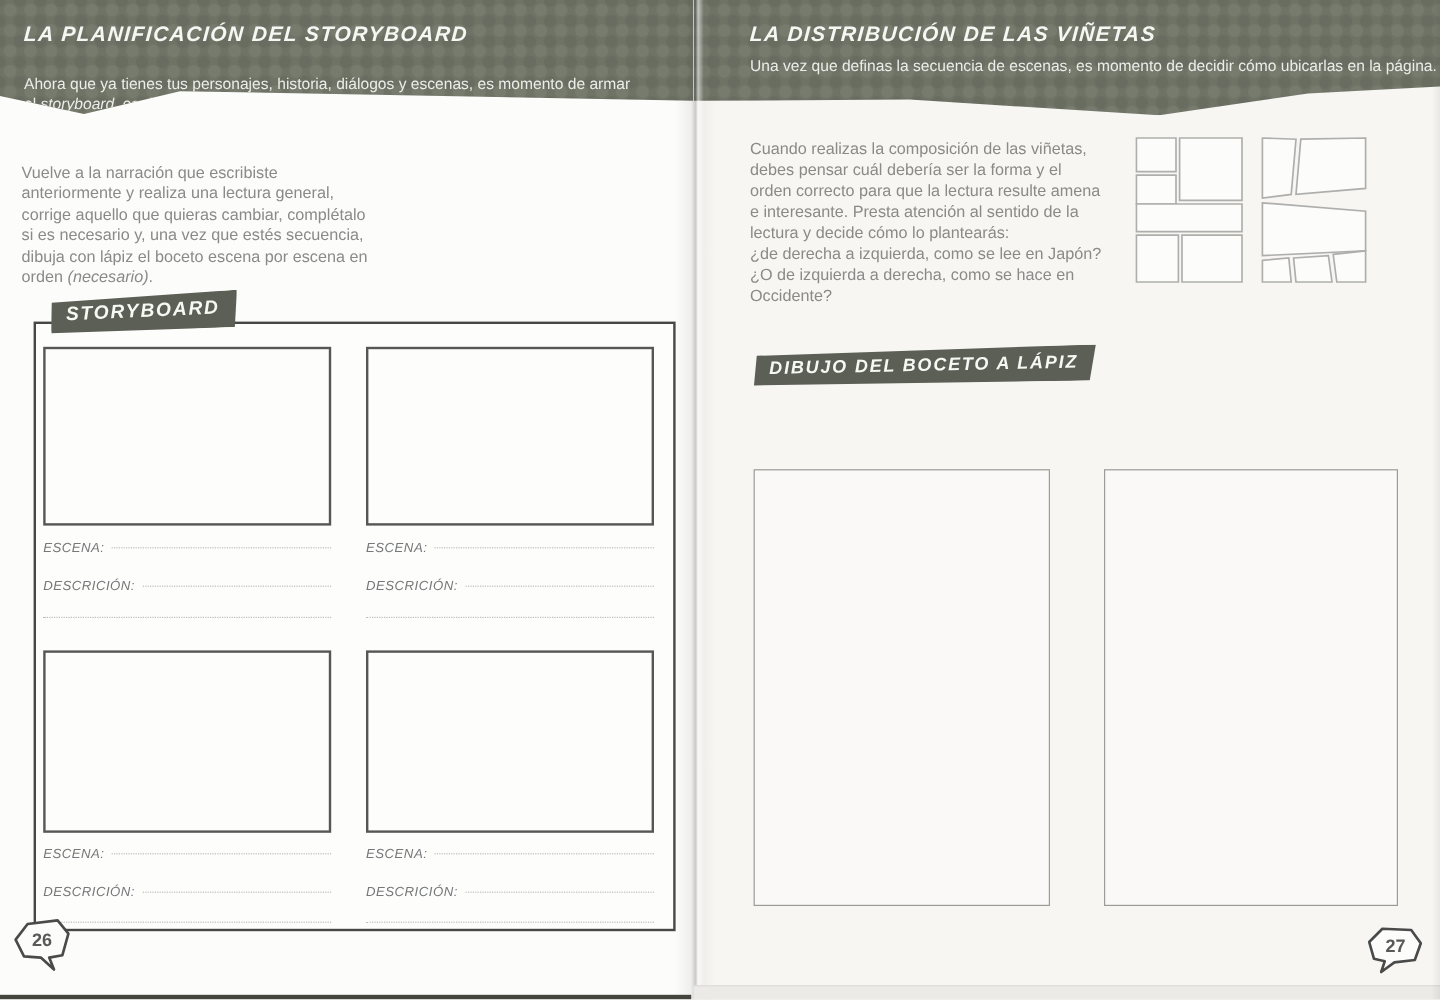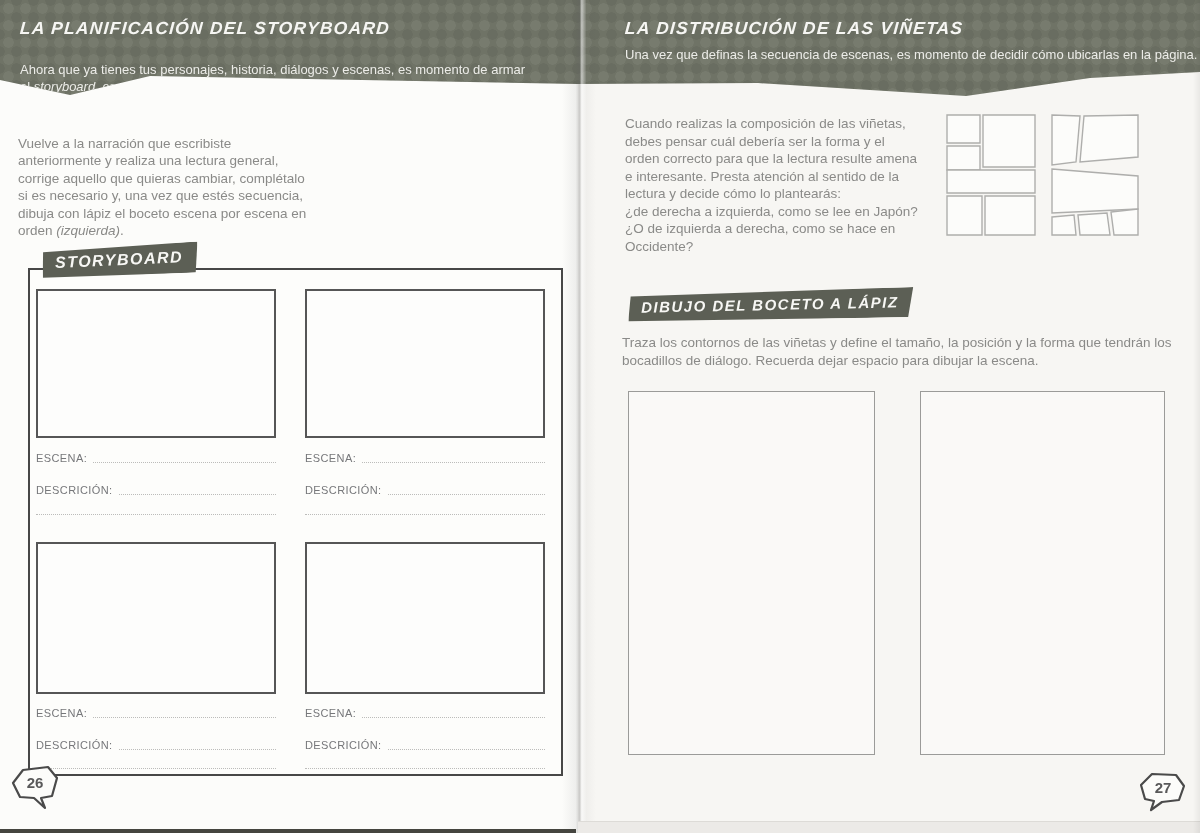"(izquierda)" span.ital { text: izquierda -> necesario }
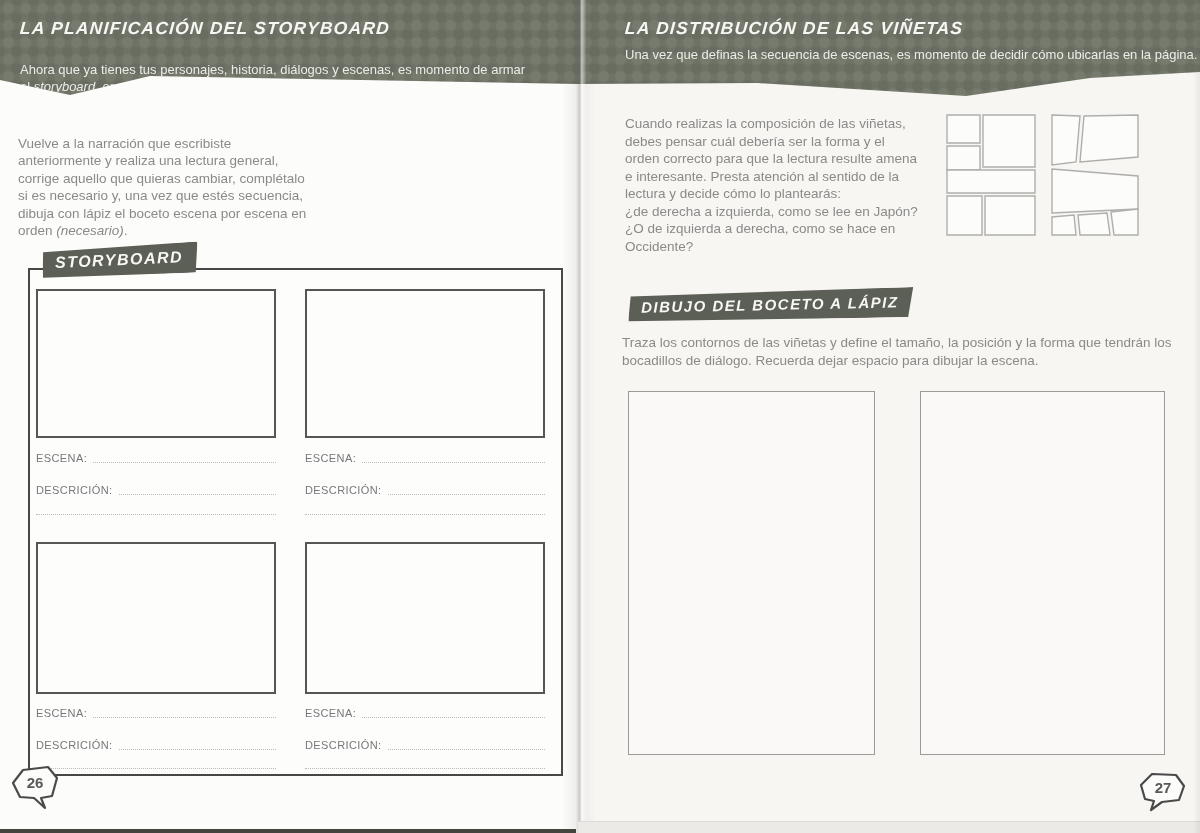"Traza los contornos de las" div.para { html: <div>Traza los contornos de las viñetas y define el tamaño, la posición y la forma que tendrán los bocadillos de diálogo. Recuerda dejar espacio para dibujar la escena.</div> -> none }
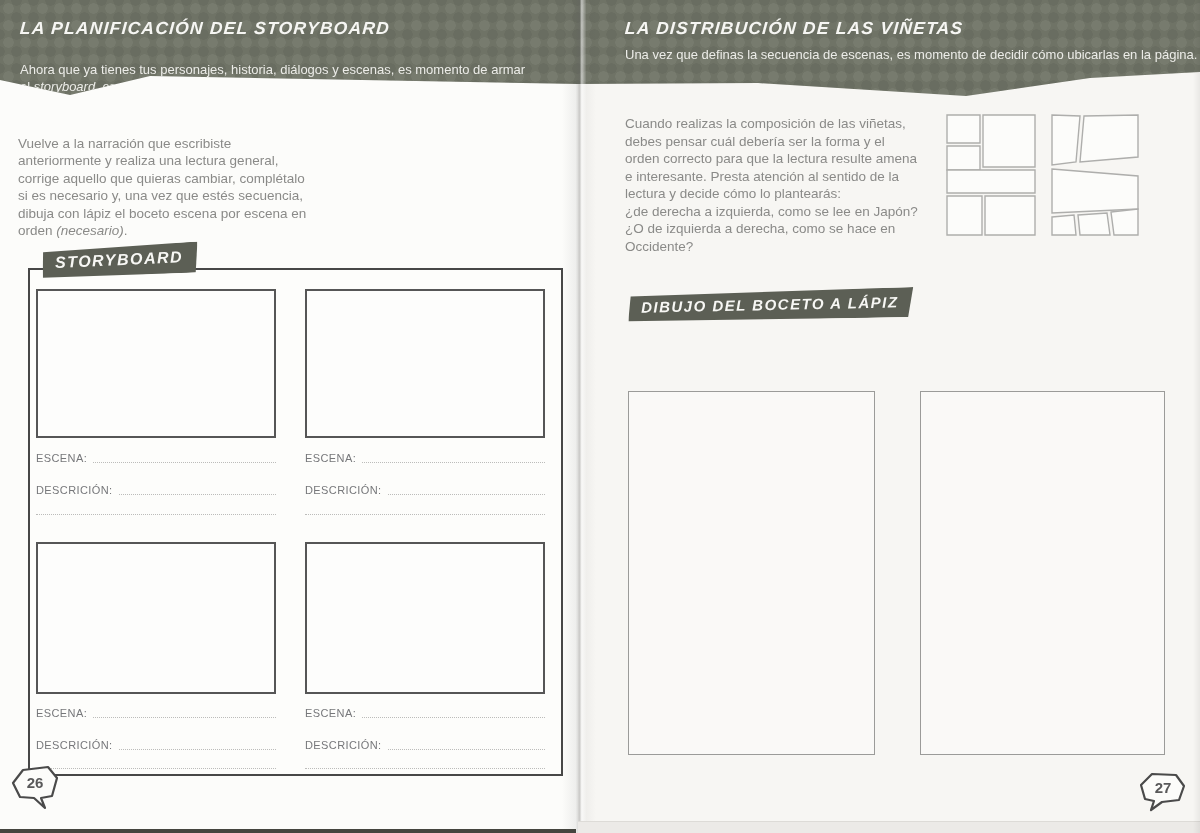"ESCENA:" .field-row { align-items: flex-end -> center; font-style: none -> italic }
